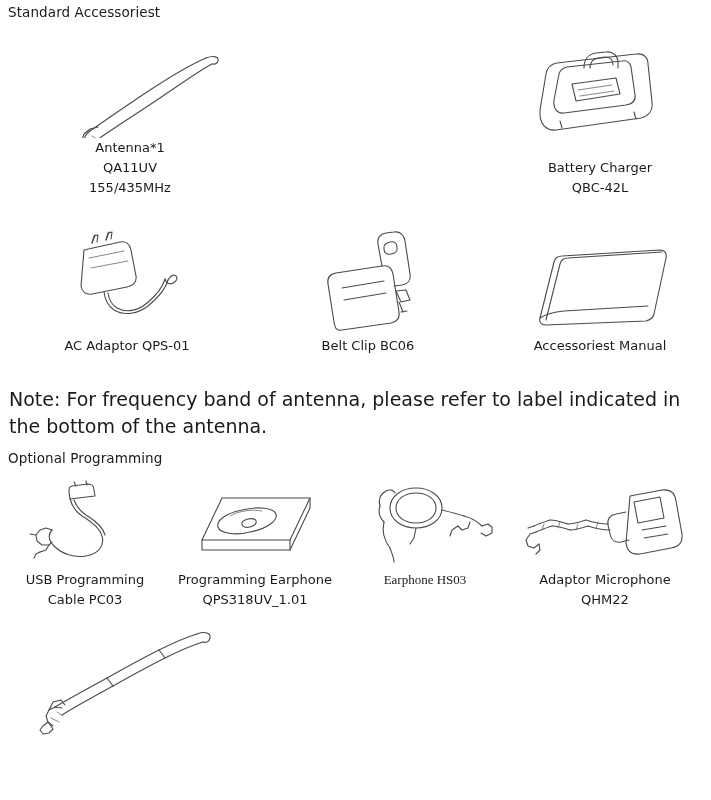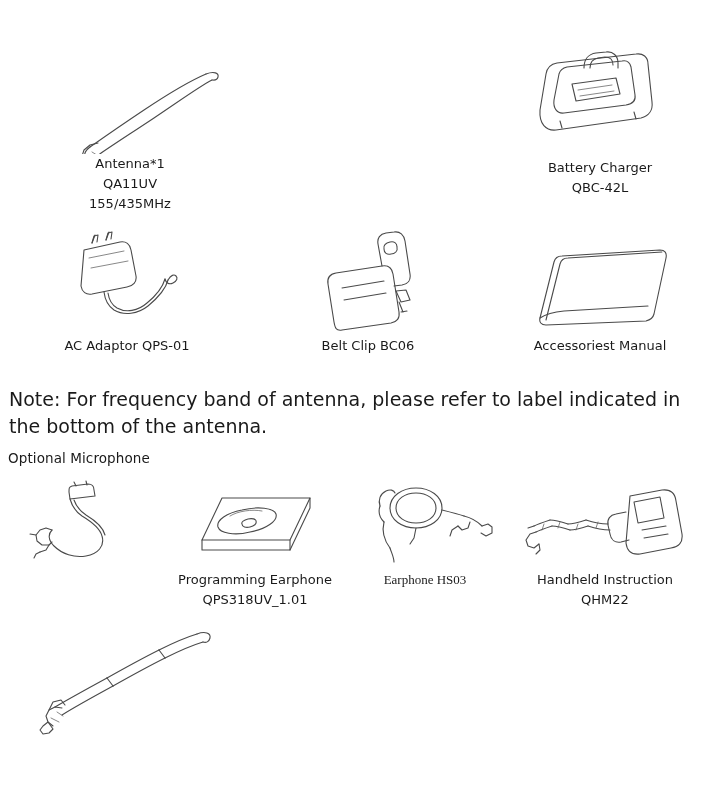"Standard Accessoriest" div.section-title { html: none -> <div>Standard Accessoriest</div> }
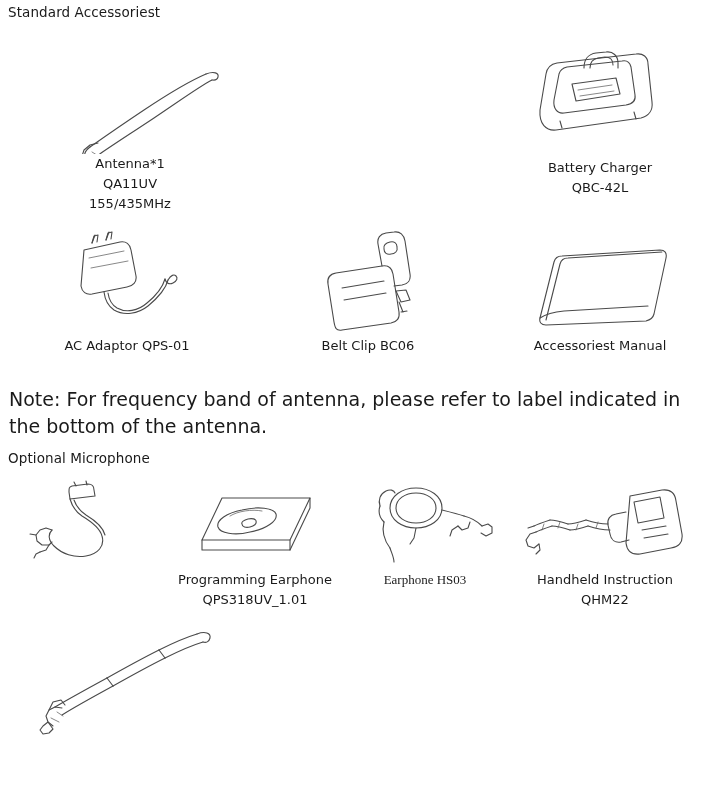"Antenna*1" div.item { top: 44px -> 28px }
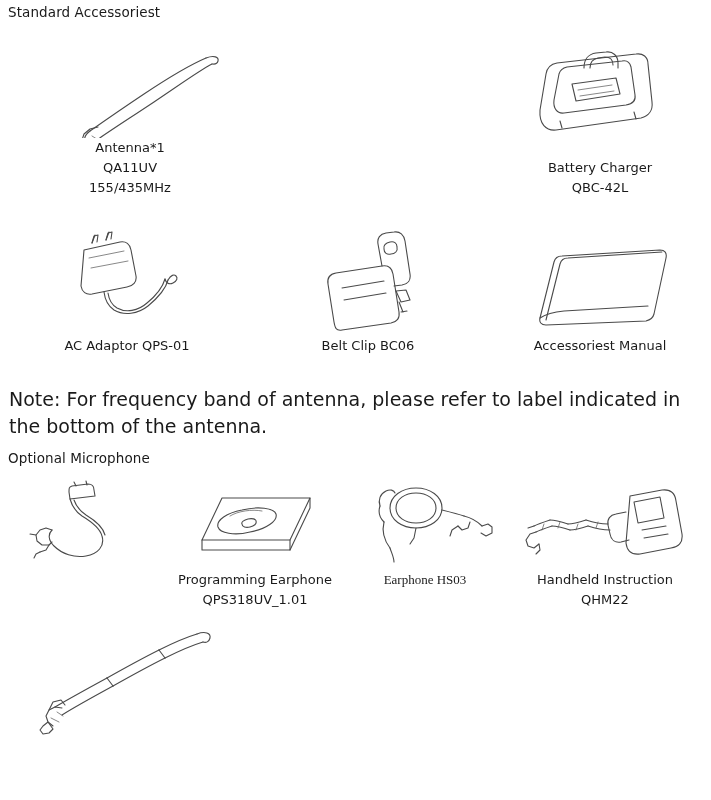"Optional Microphone" div.section-title { text: Microphone -> Programming }
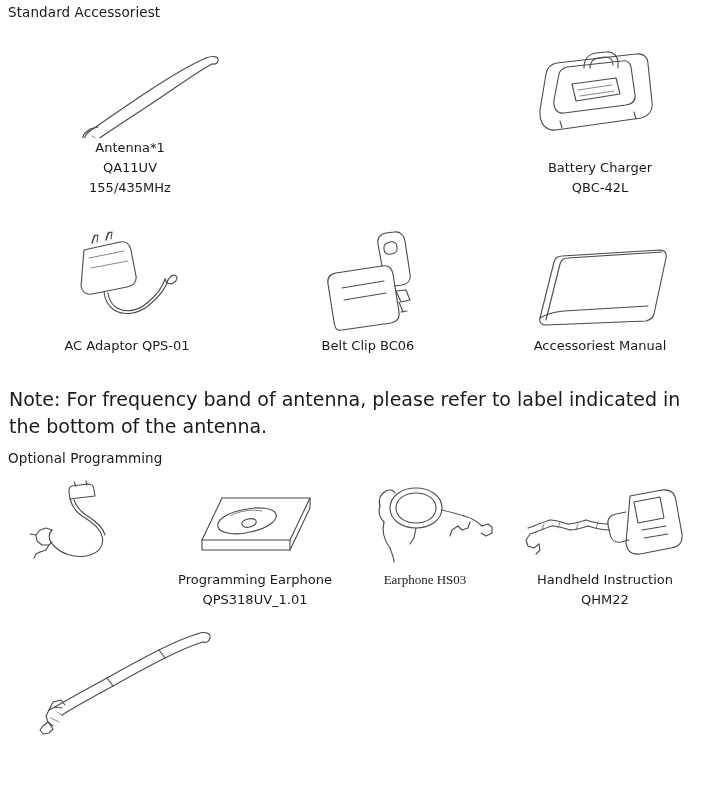"USB Programming" div.caption { html: none -> <div>USB Programming Cable PC03</div> }
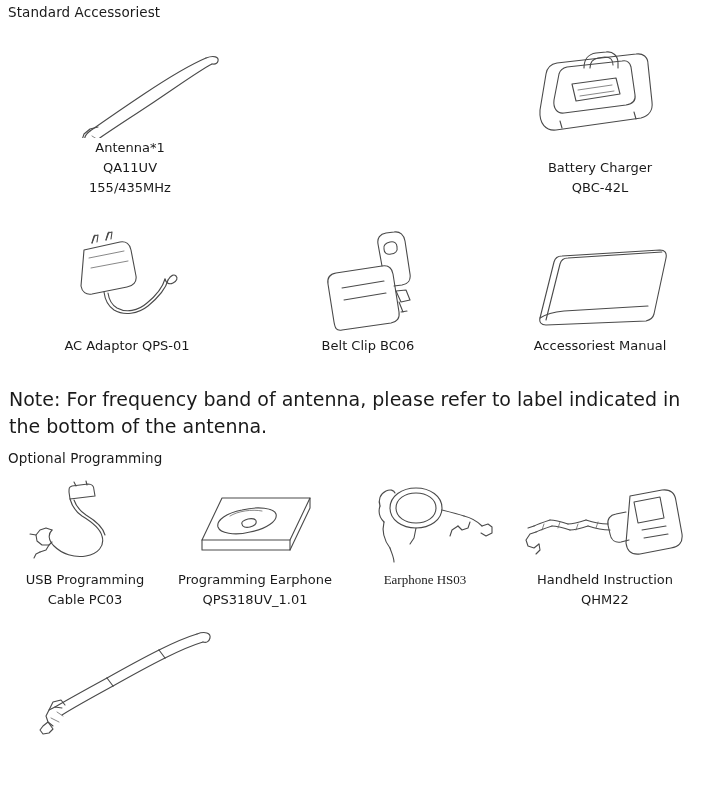"Handheld Instruction" div.caption { text: Handheld Instruction -> Adaptor Microphone }
